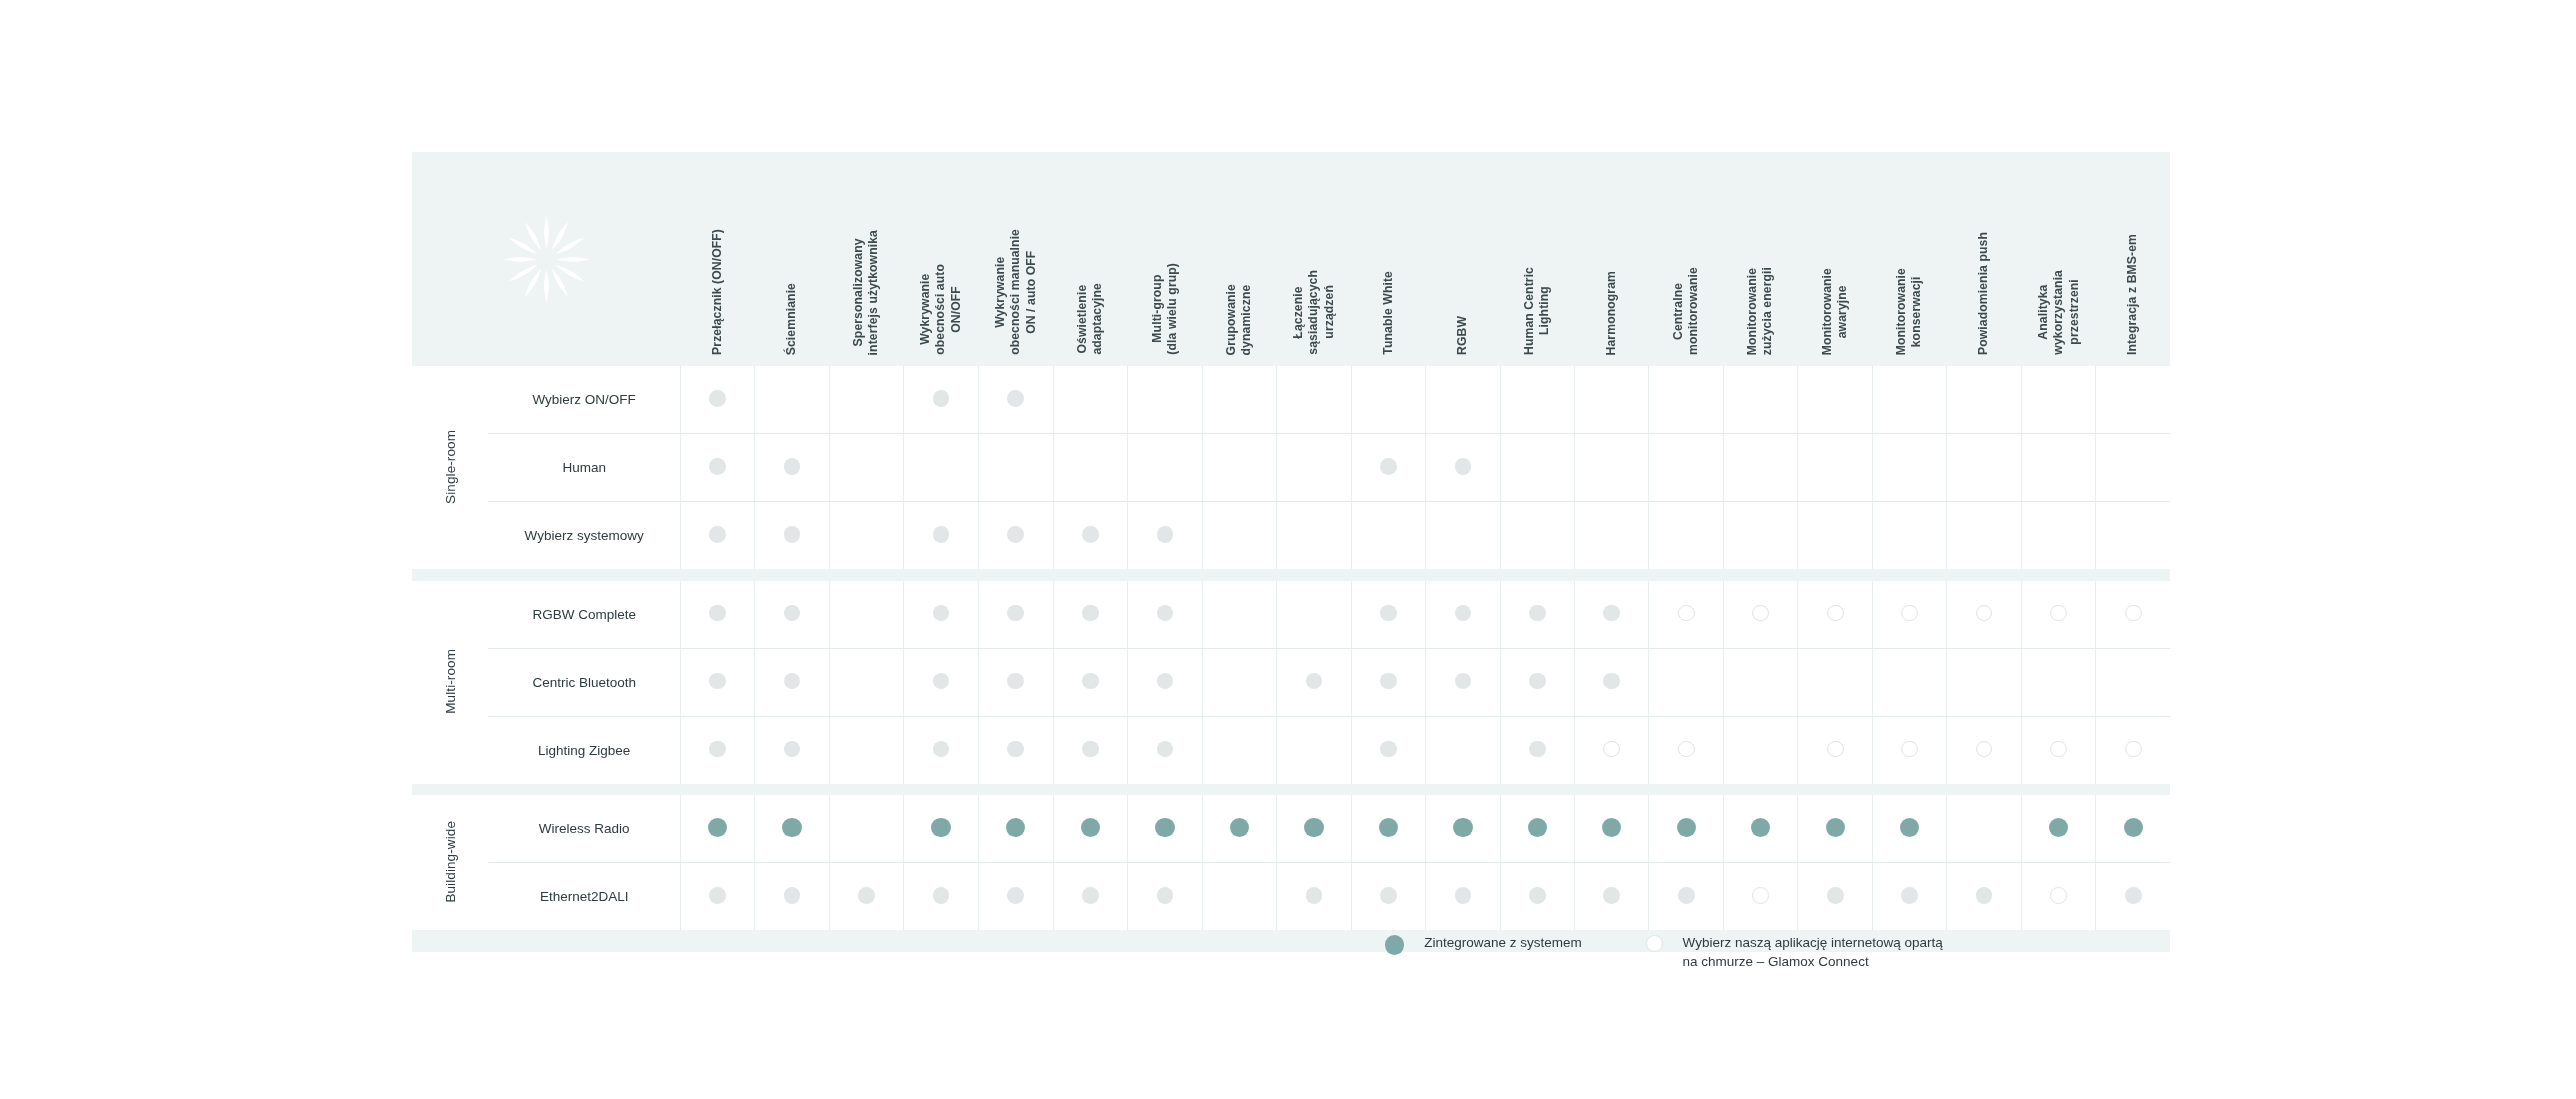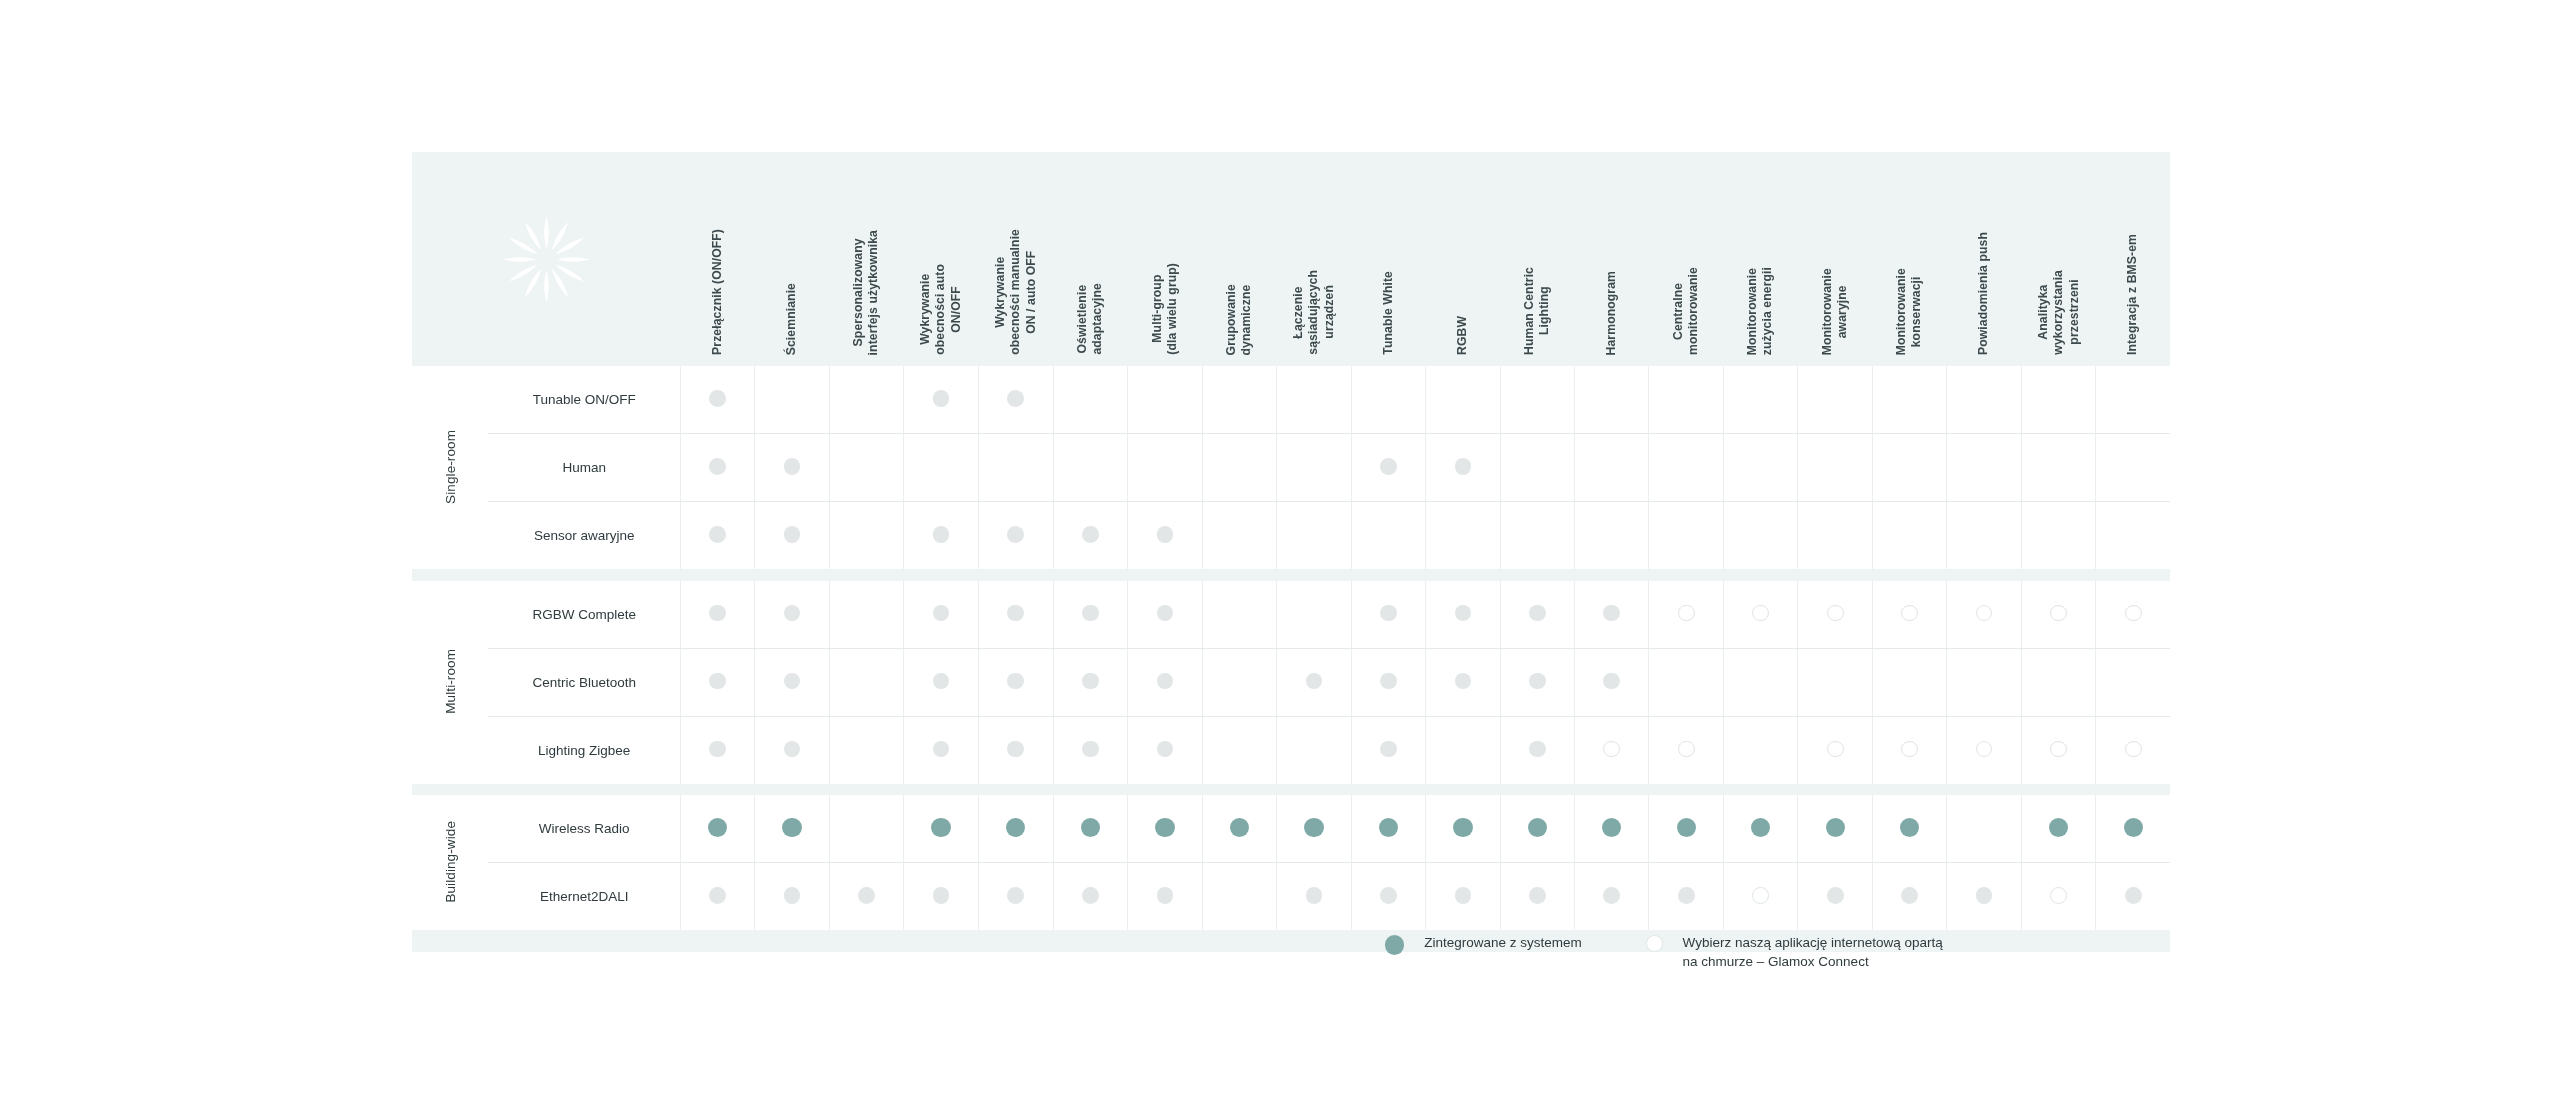"Tunable ON/OFF" td.rowlabel { text: Tunable -> Wybierz }
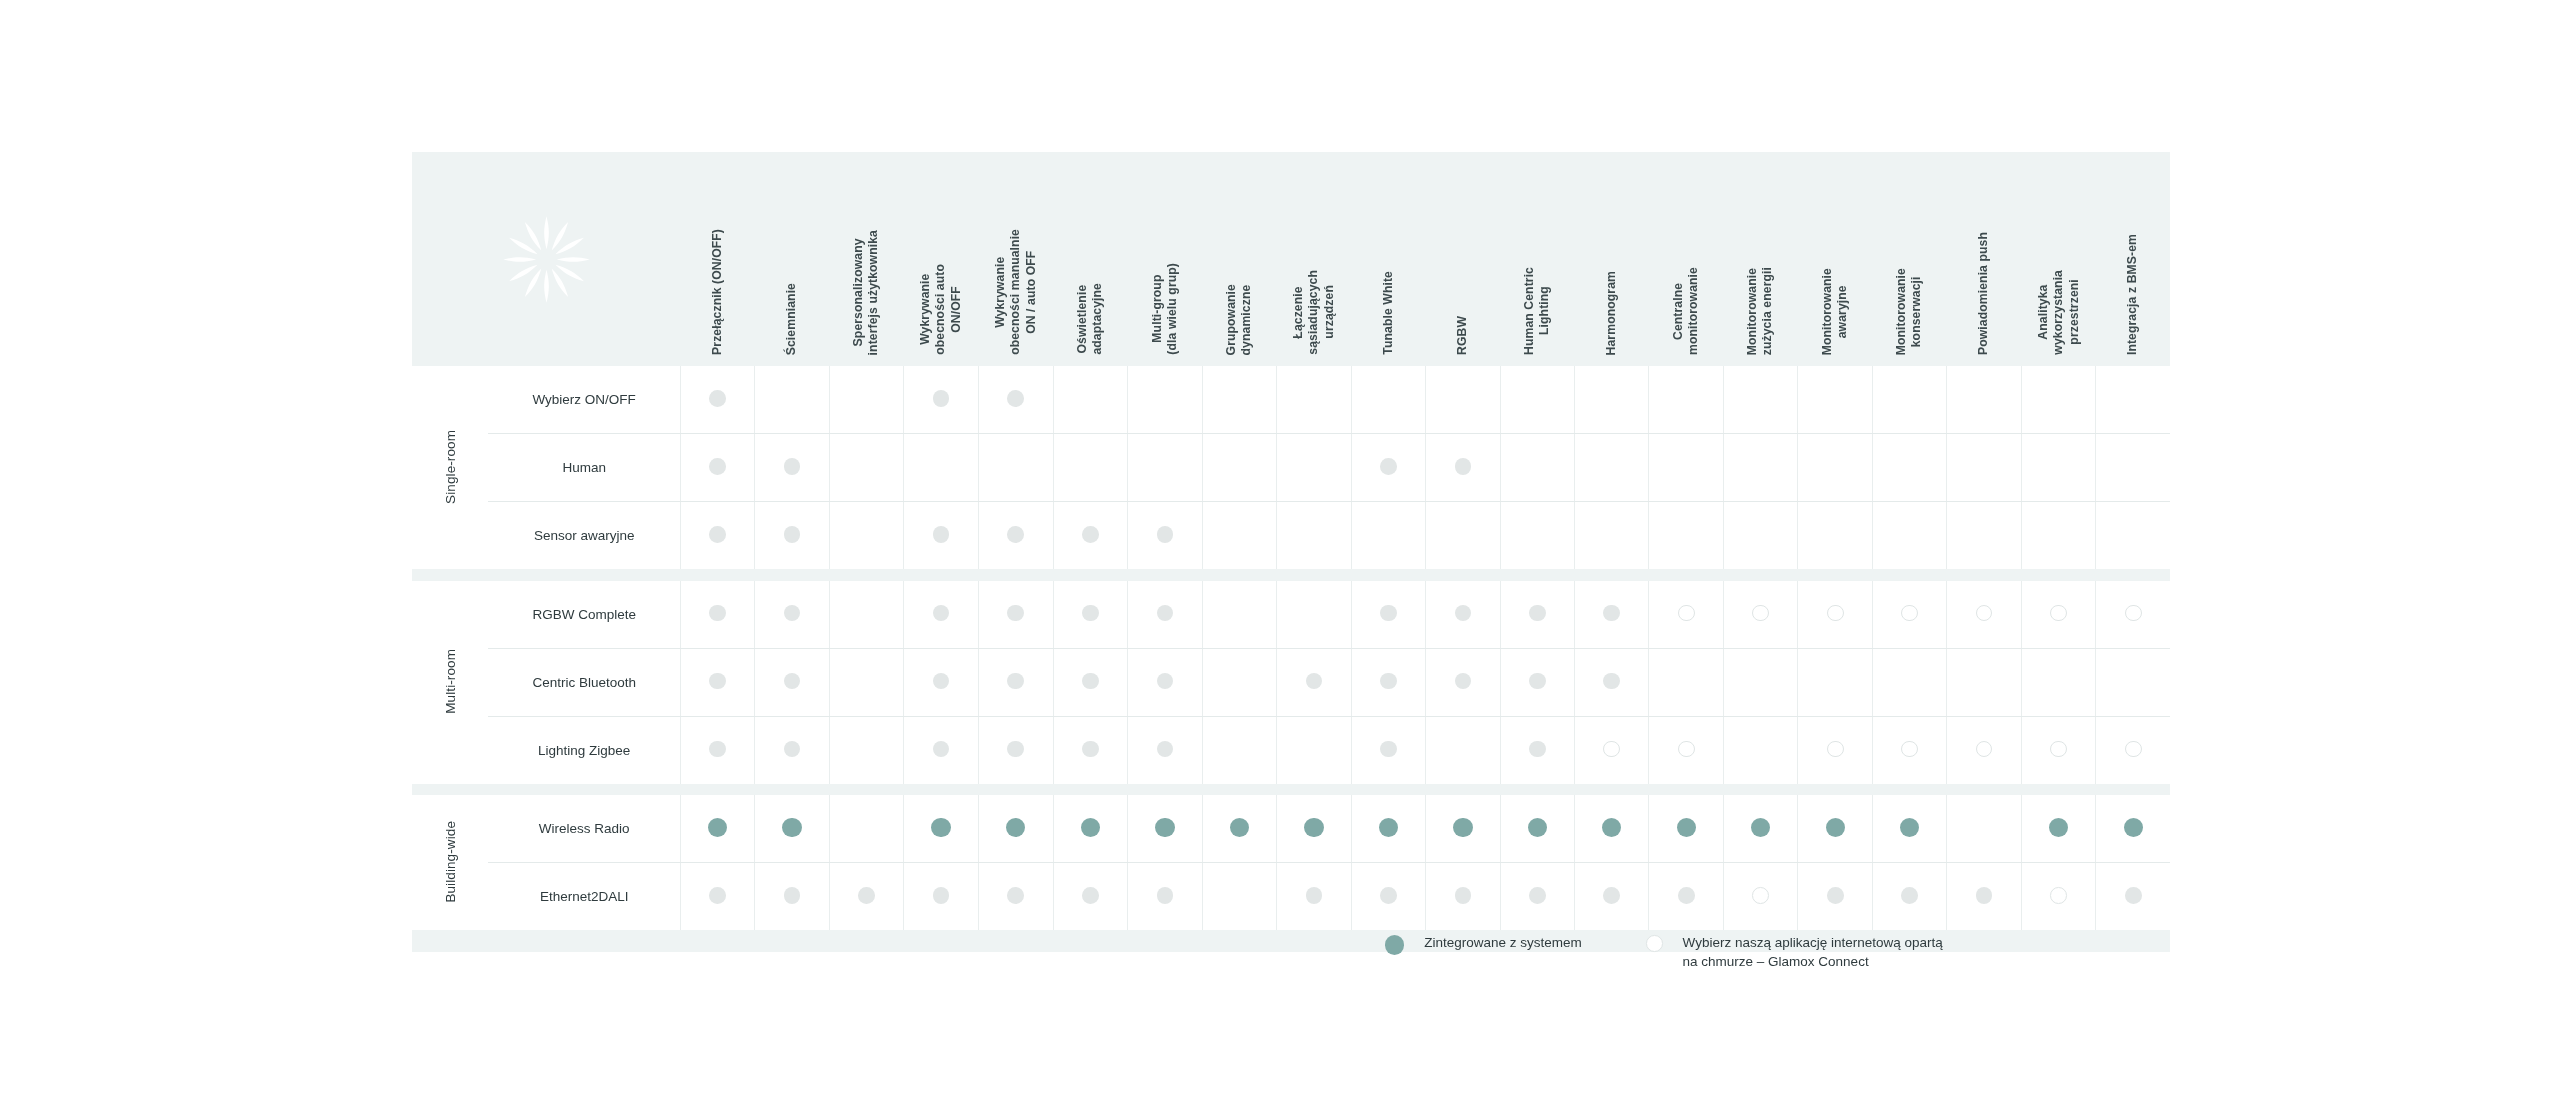"Sensor awaryjne" td.rowlabel { text: Sensor awaryjne -> Wybierz systemowy }
